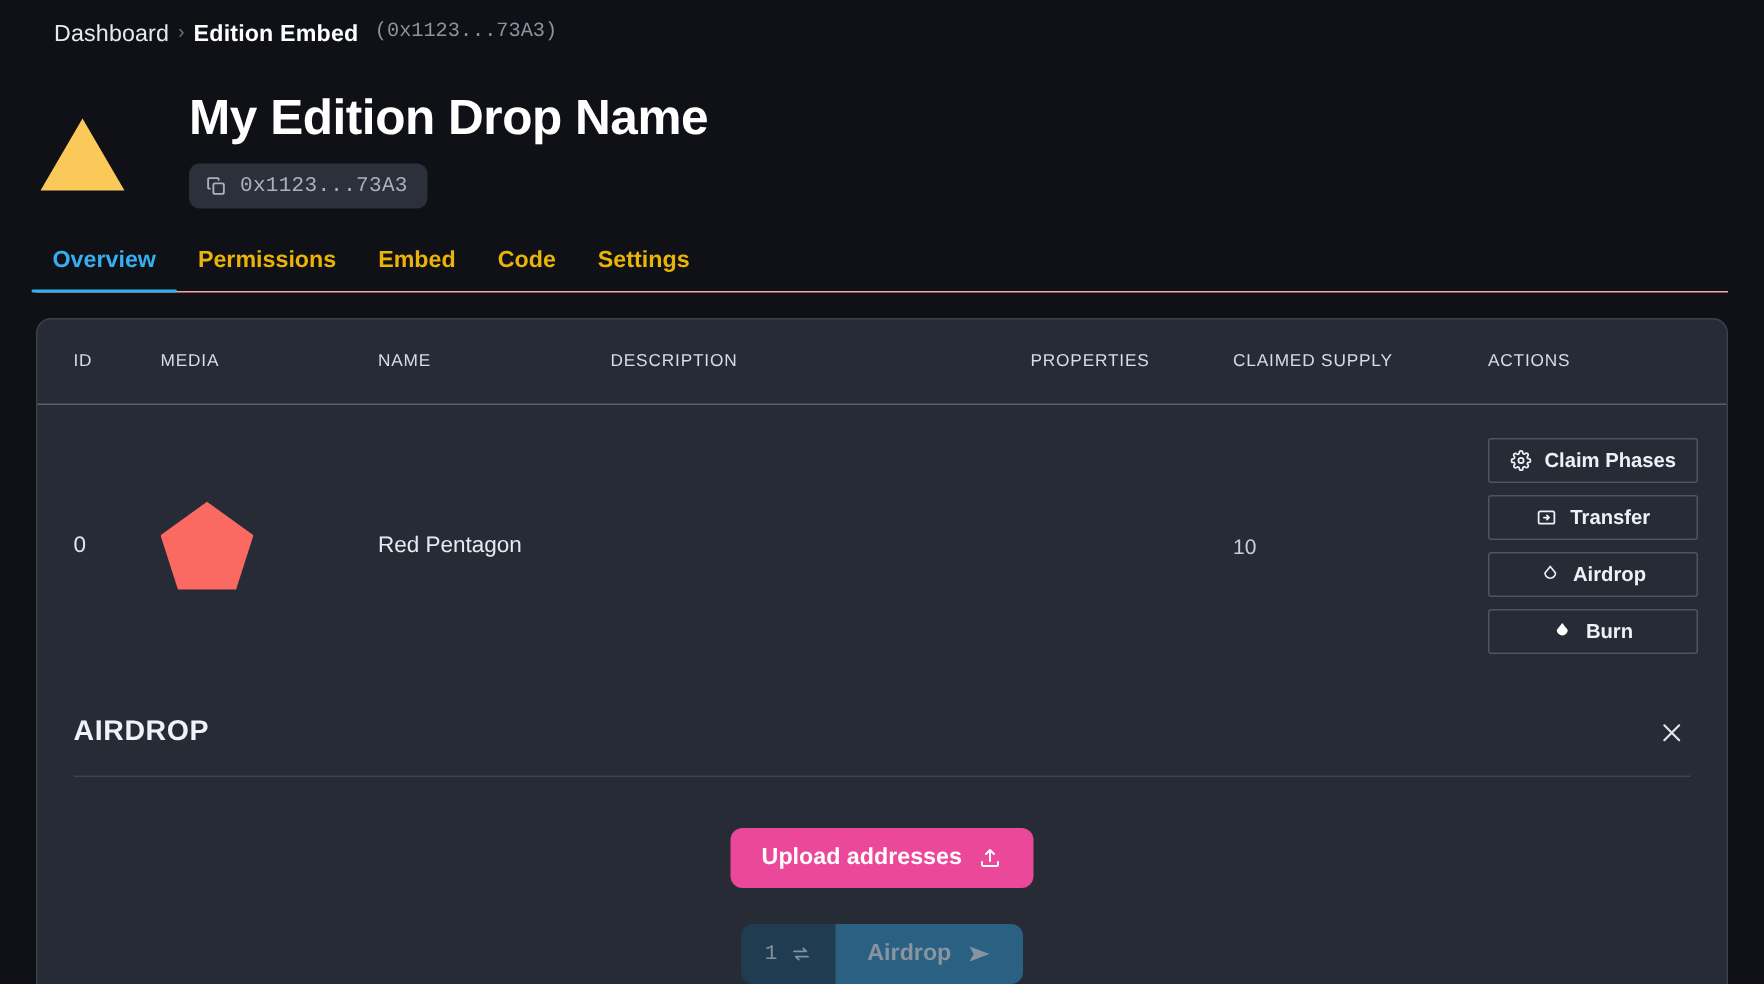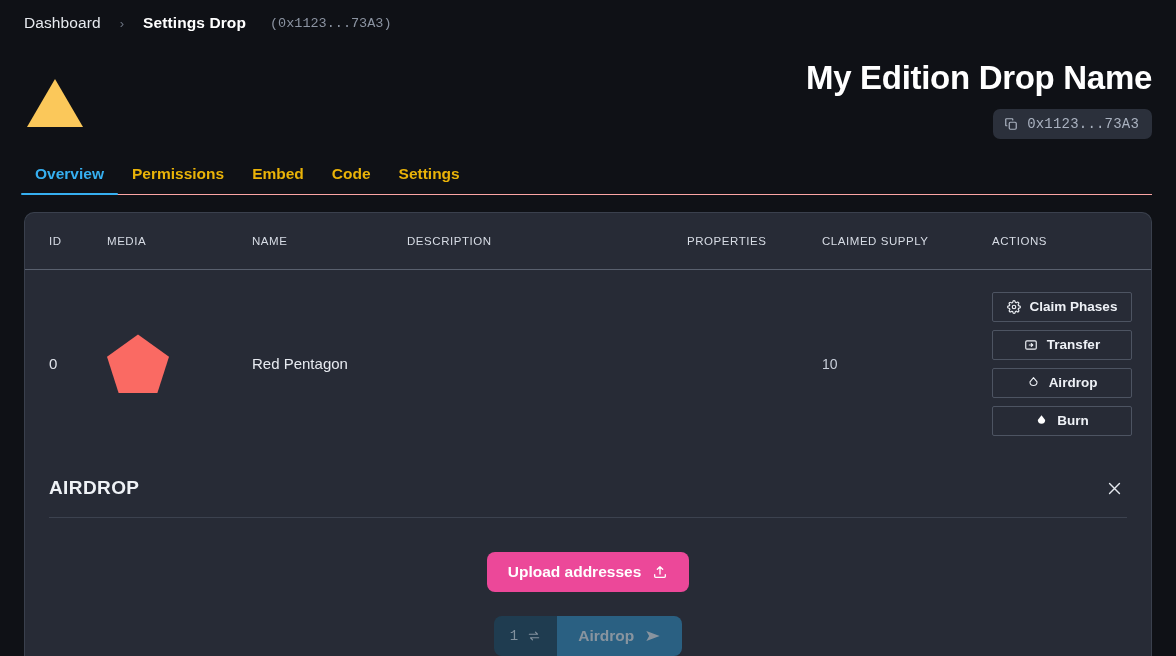"Dashboard" .breadcrumb { align-items: center -> none; gap: 19px -> 6px; padding: 14px 0 0 24px -> 14px 0 0 36px }
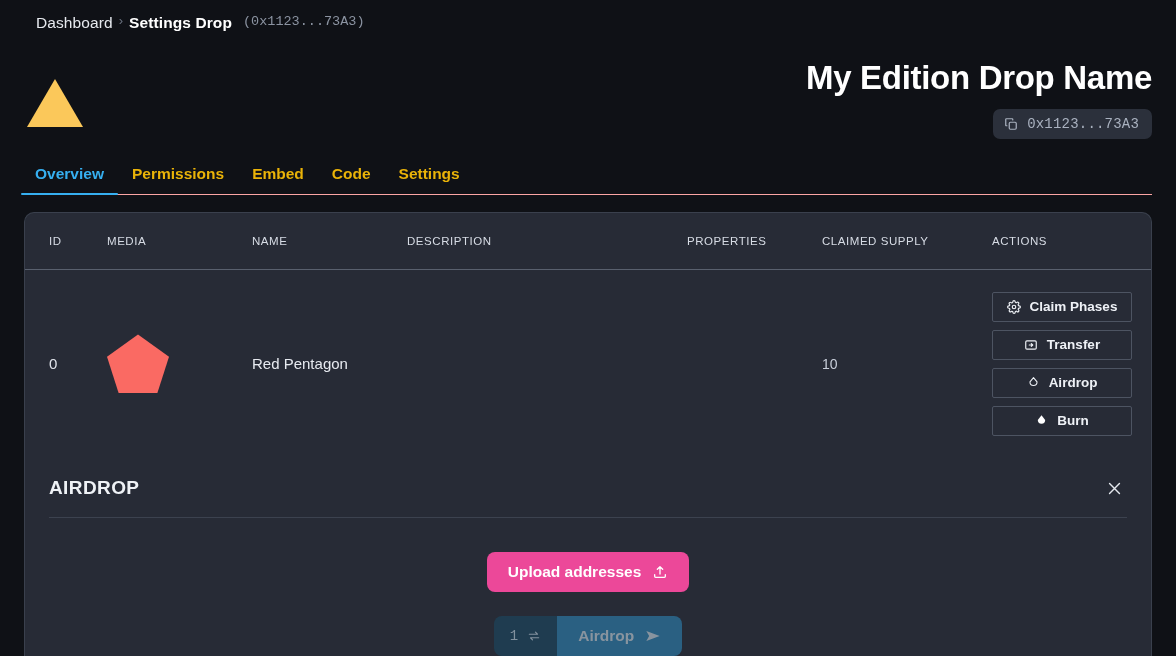"Settings Drop" span.crumb-current { text: Settings Drop -> Edition Embed }
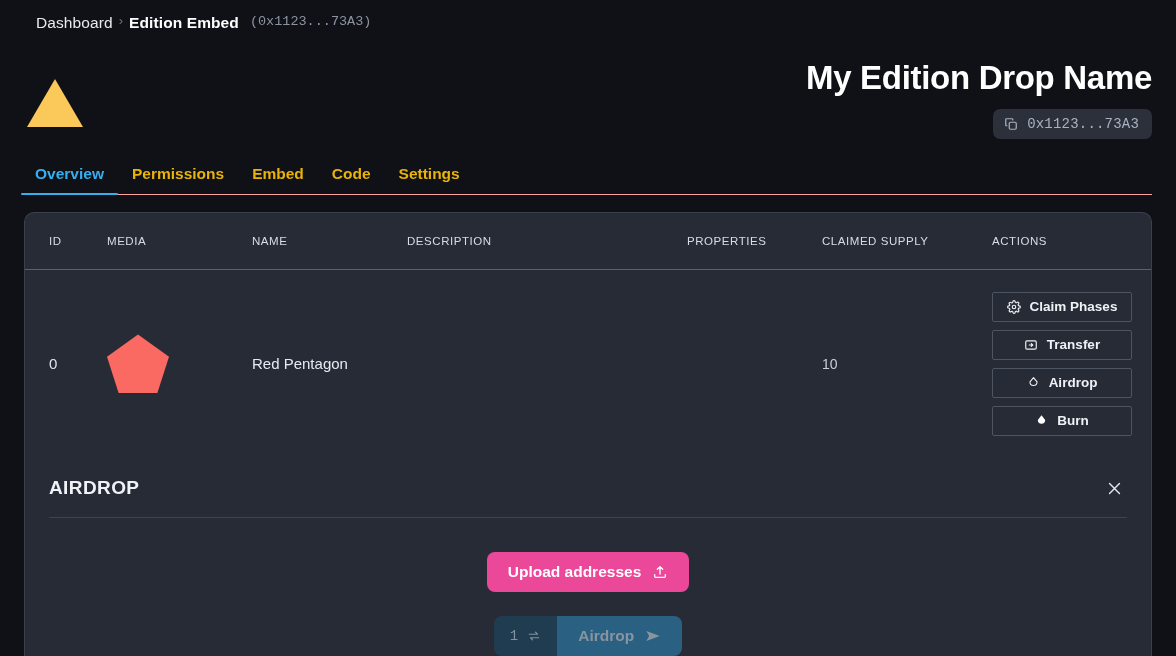"My Edition Drop Name" .title-block { margin-left: 16px -> 40px; text-align: right -> none }
